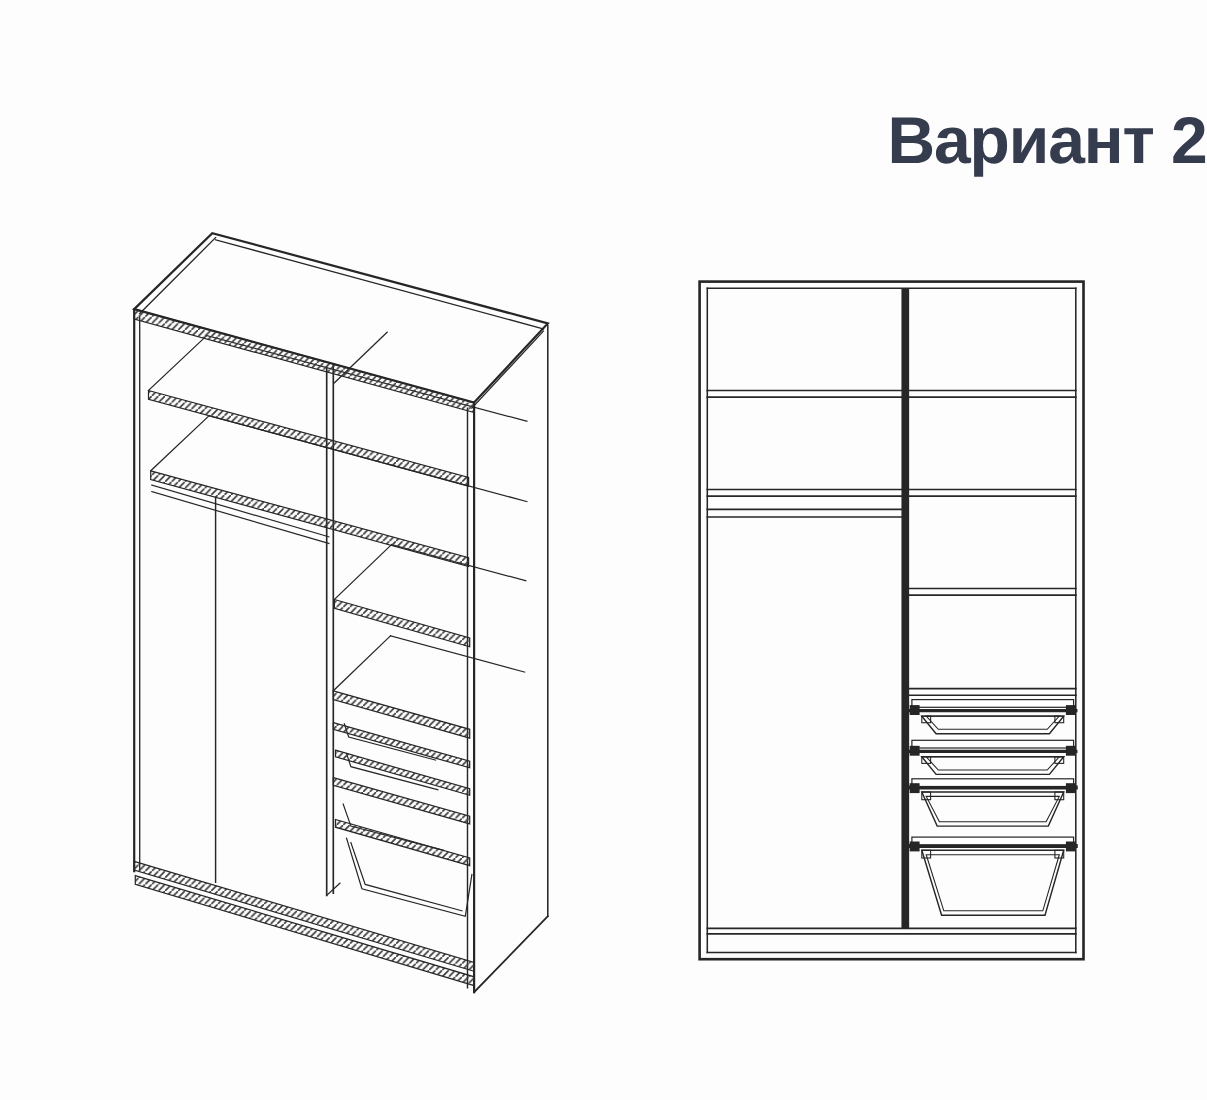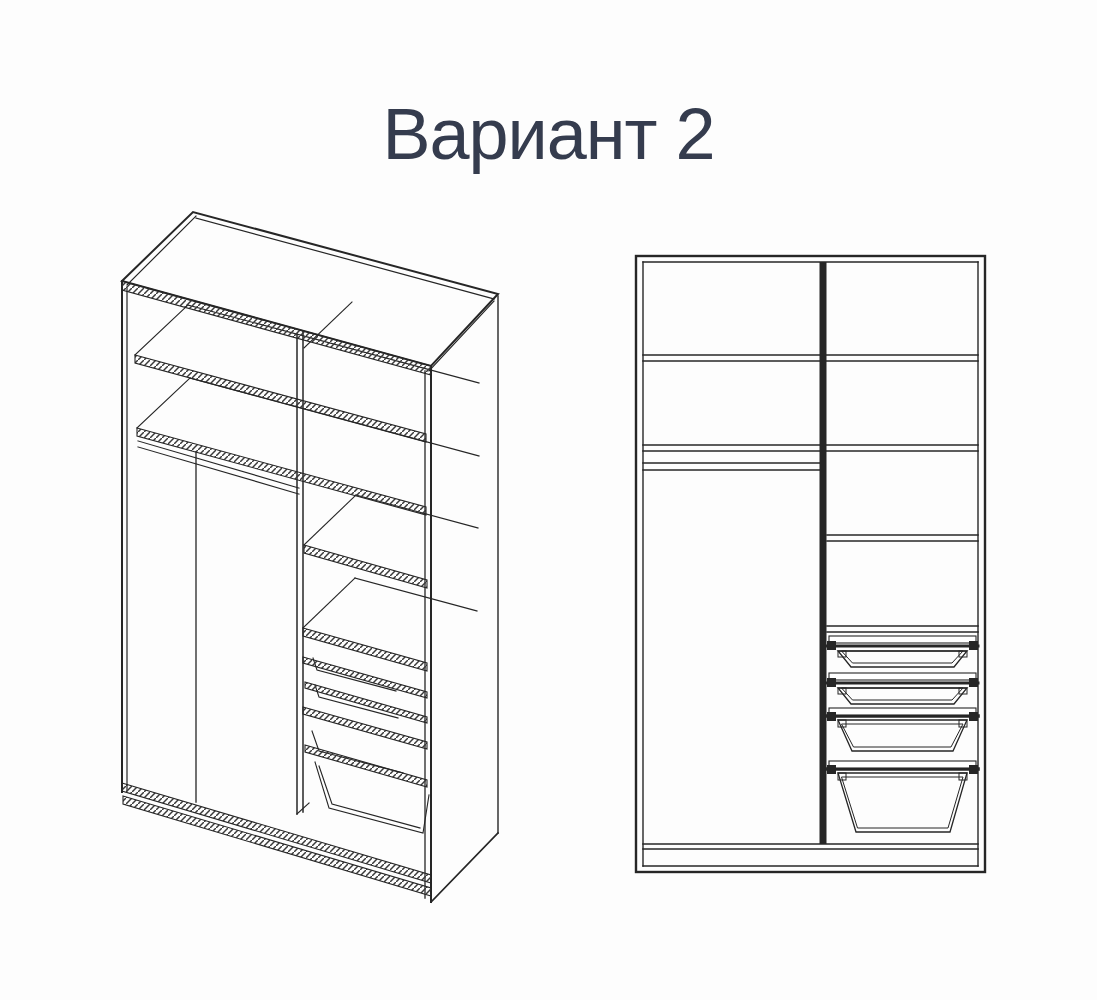"Вариант 2" .page-title { font-size: 72px -> 60px; font-weight: 400 -> 700; text-align: center -> right }
